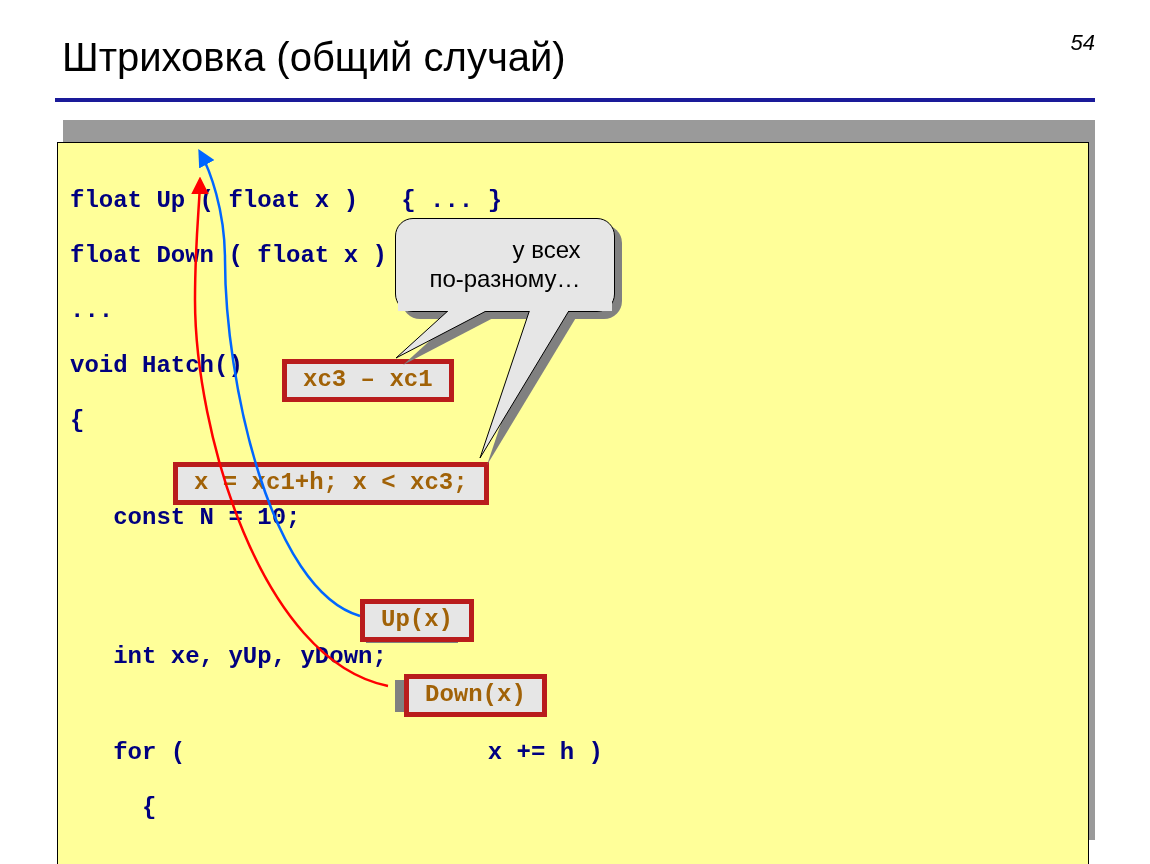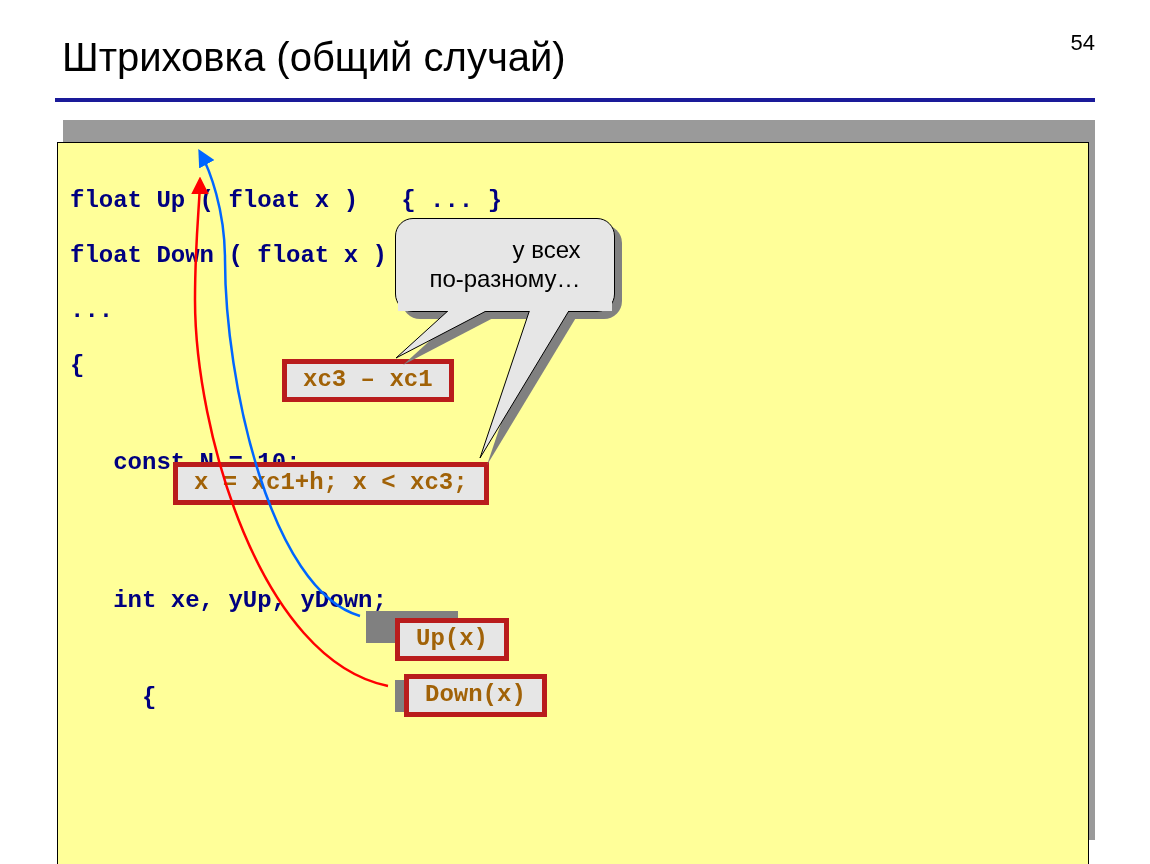"54" .page-number { font-style: none -> italic }
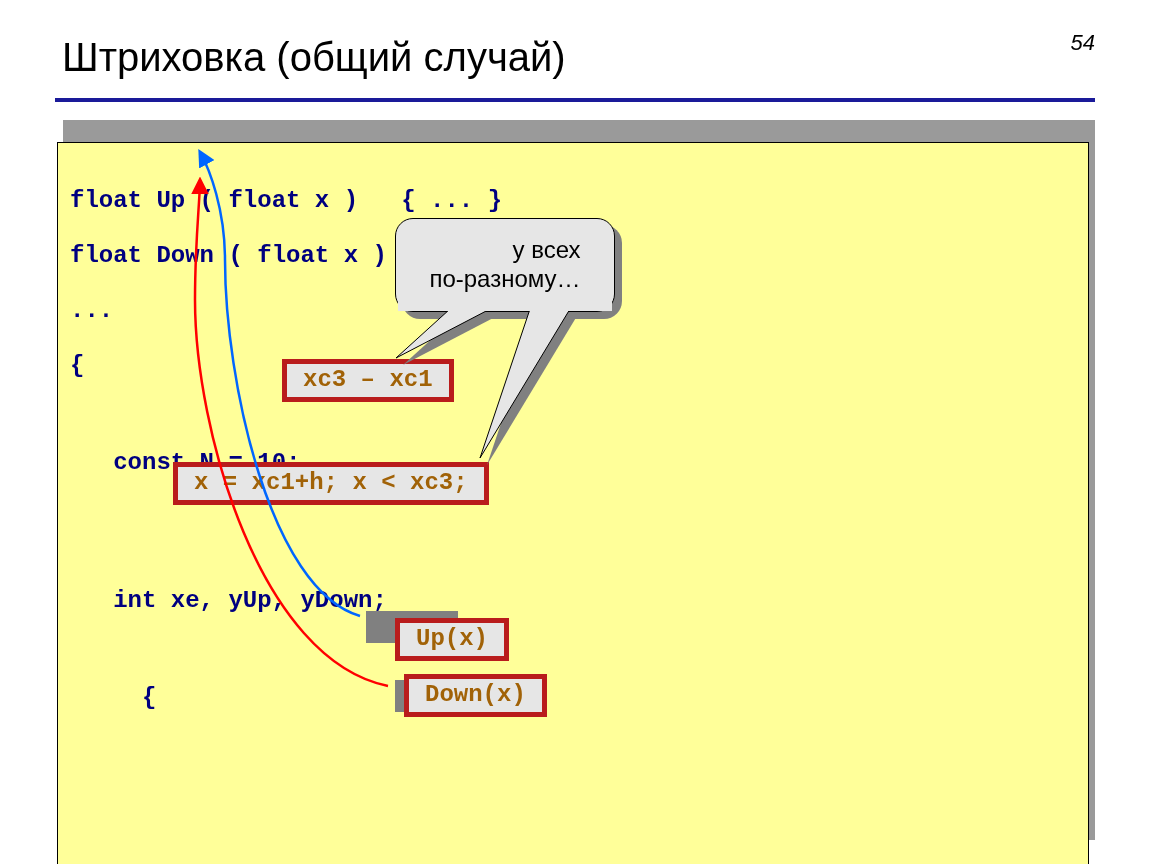"void Hatch()" span.code-line { html: none -> <span>void Hatch()</span> }
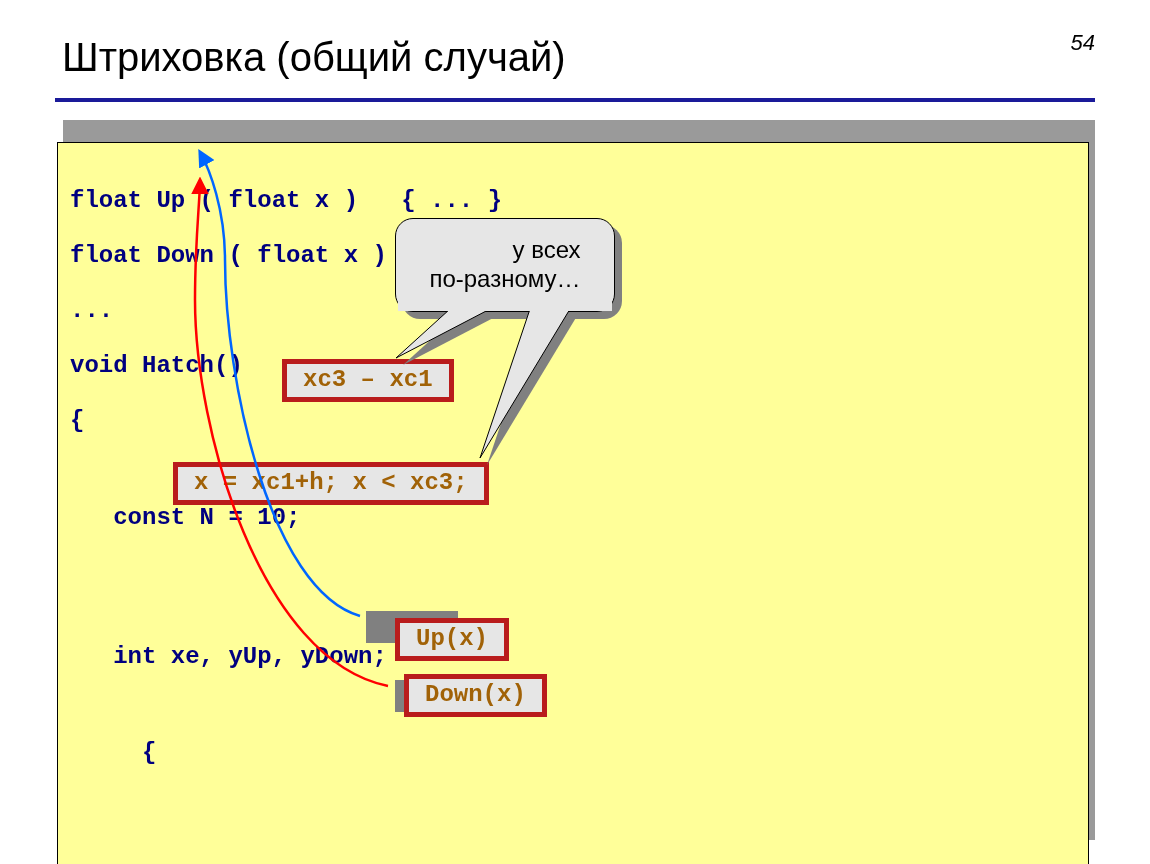"Up(x)" div.chip { margin-left: 35px -> none; top: 618px -> 599px }
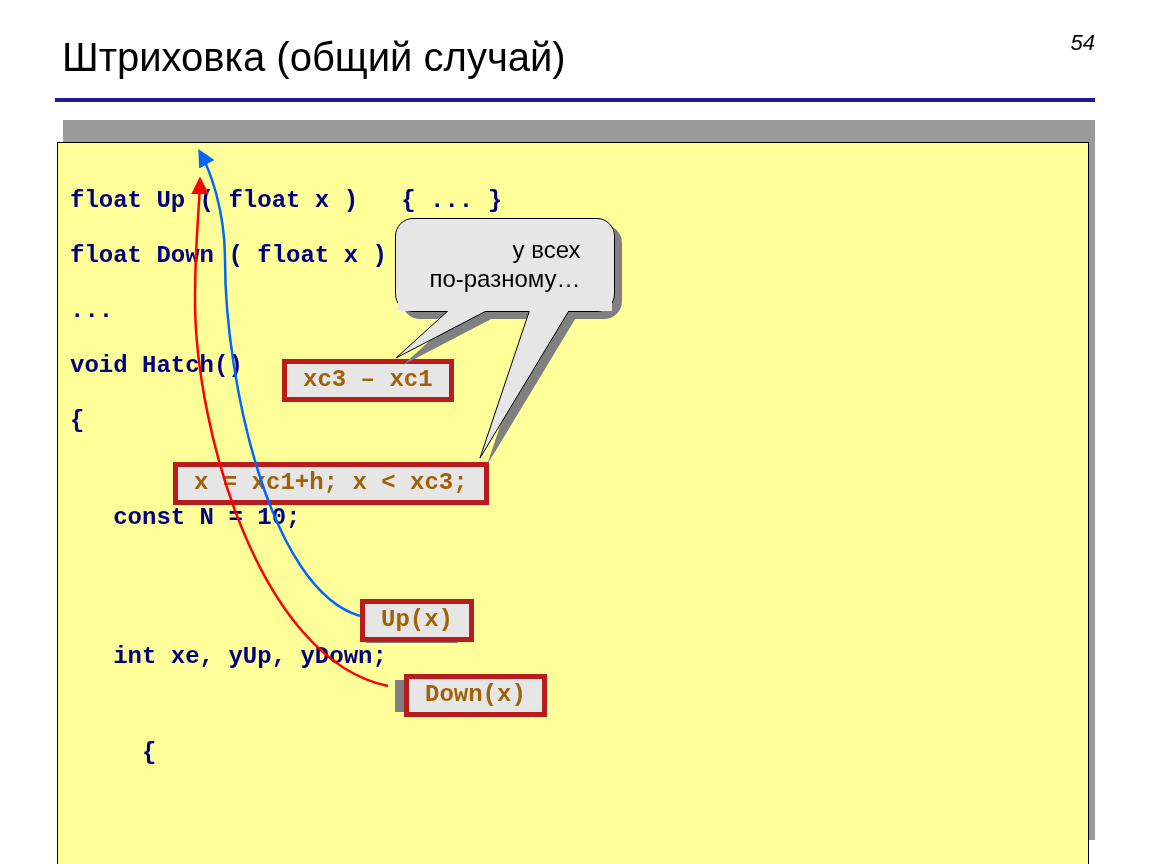"for ( x += h" span.code-line { html: none -> <span><span> for ( </span><span>x = xc1+h; x &lt; xc3;</span><span> x += h )</span></span> }
